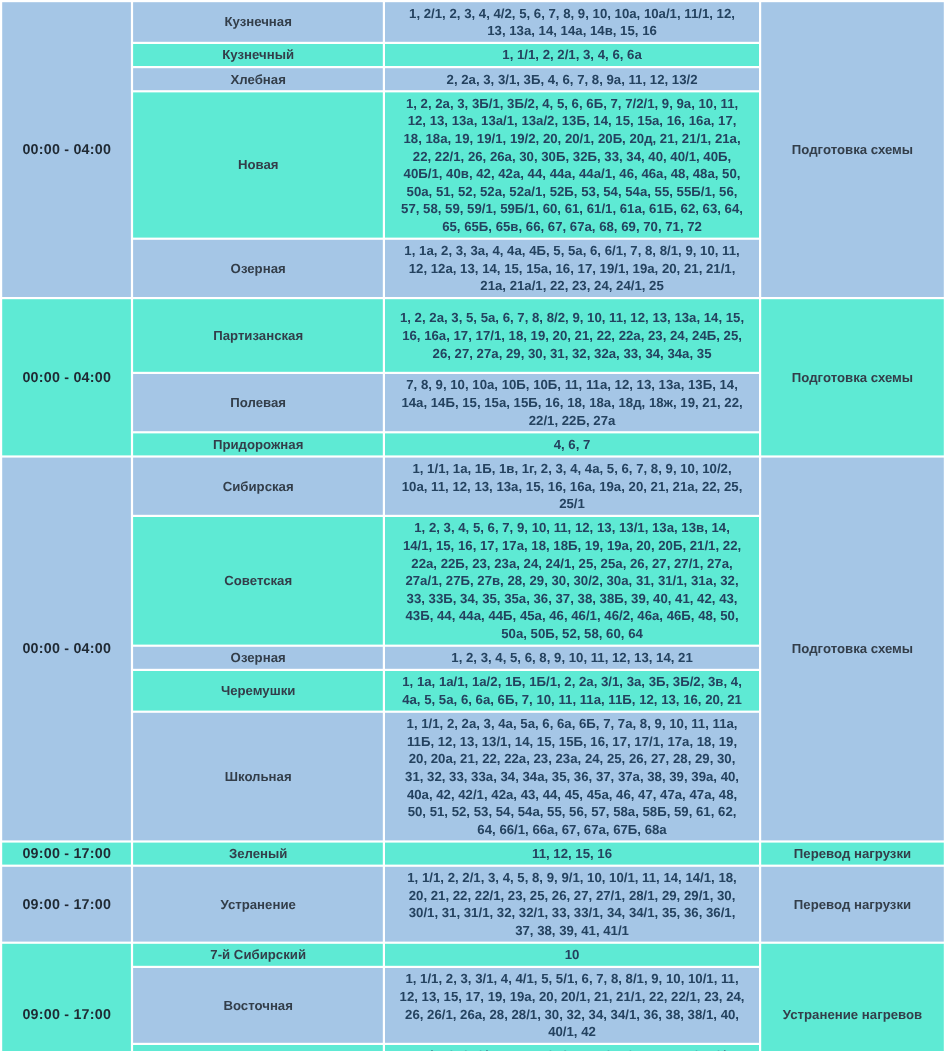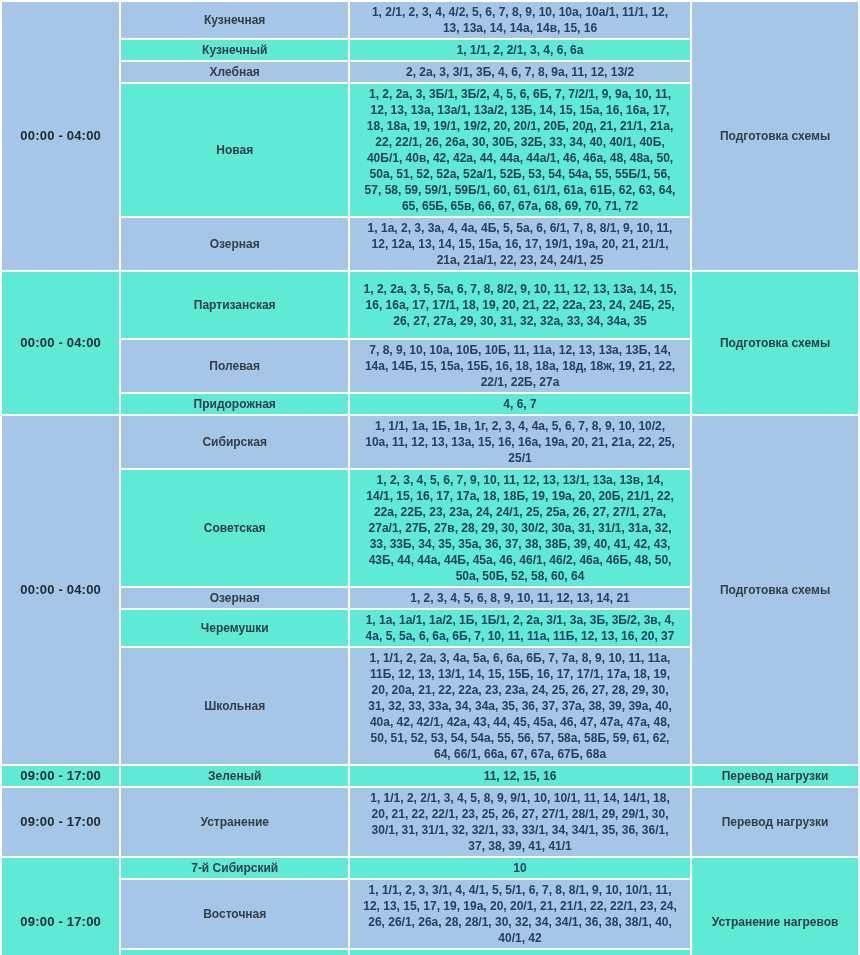"1, 1а, 1а/1, 1а/2, 1Б," td.houses-cell { text: 37 -> 21 }
